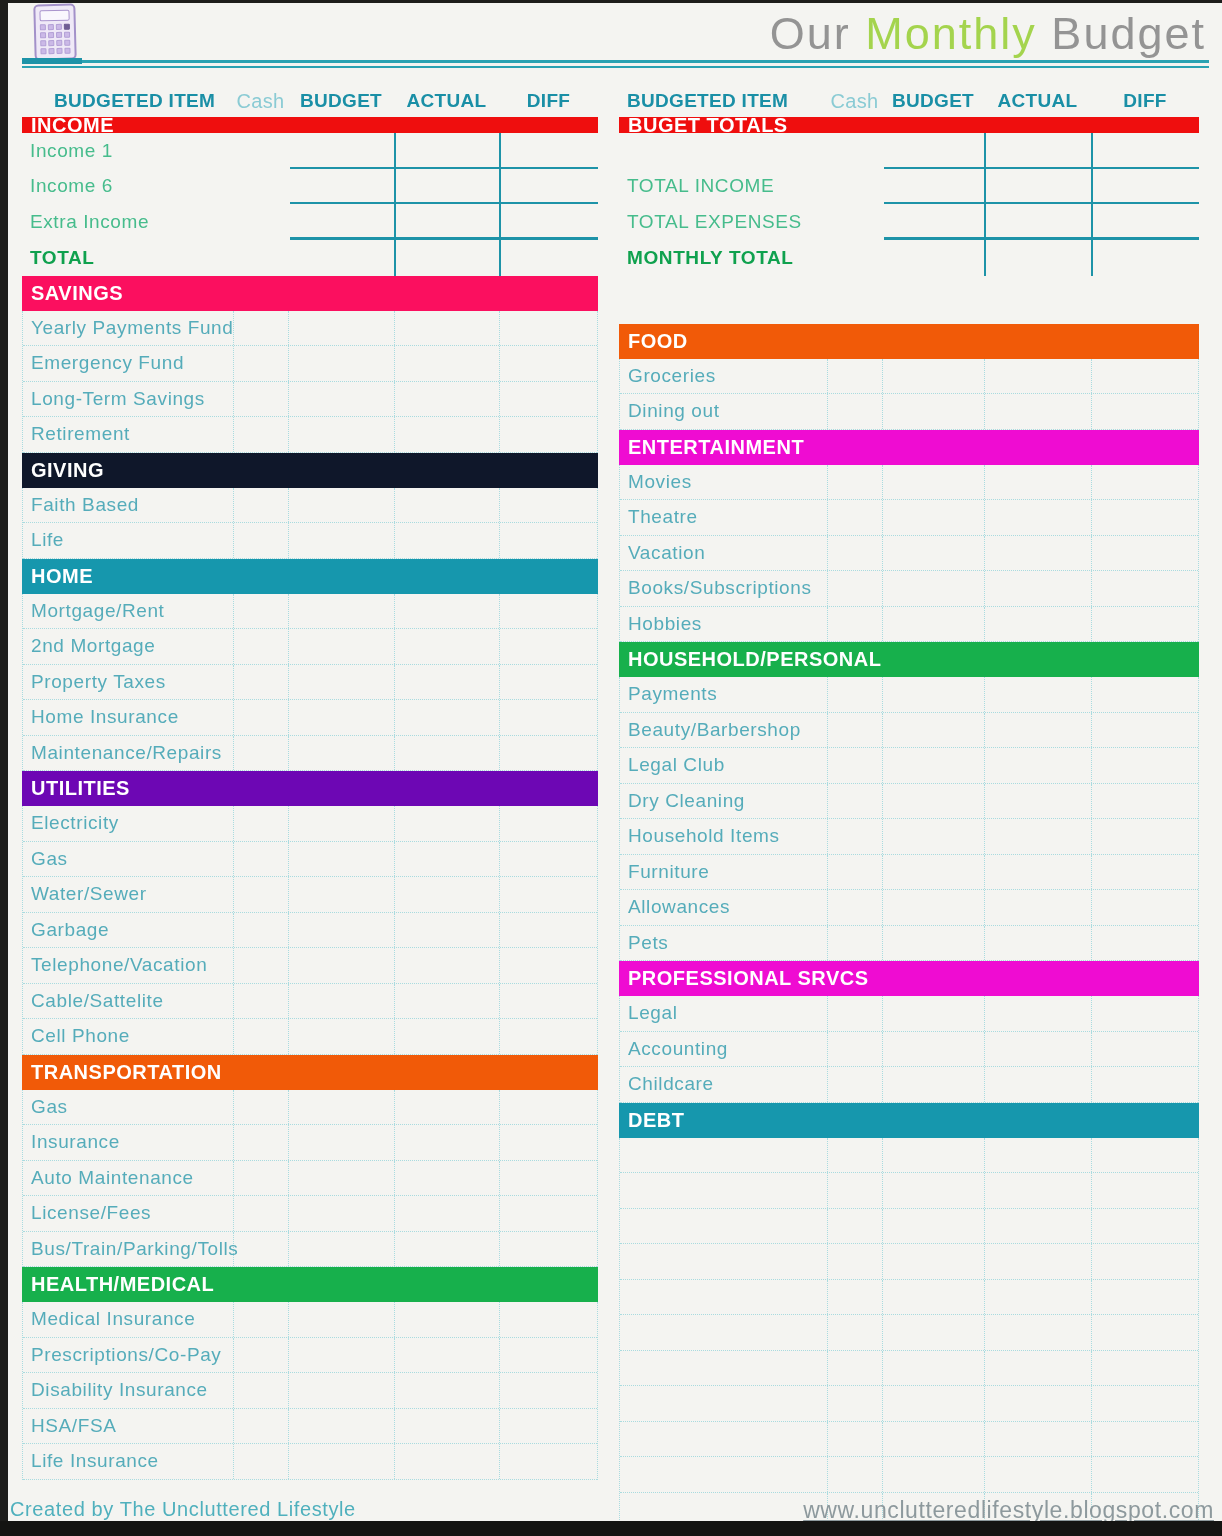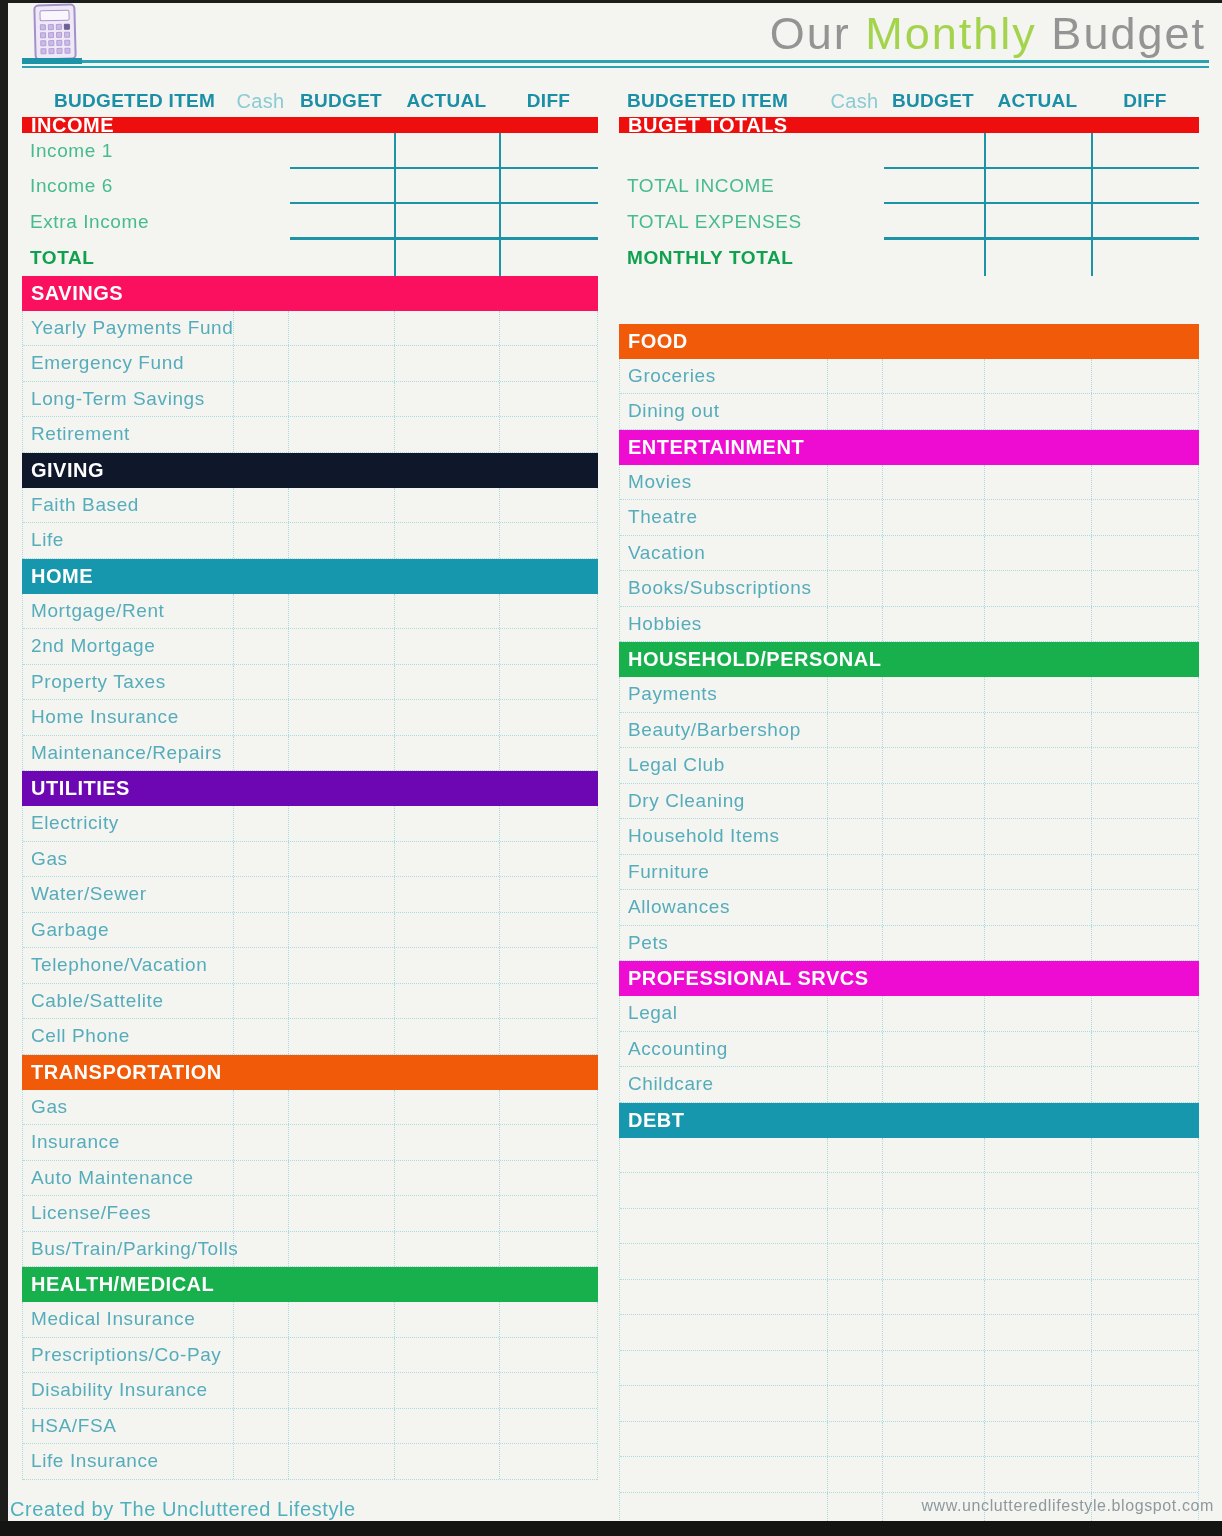"www.unclutteredlifestyle.blogspot.com" .footer-right { font-size: 16px -> 23px; text-decoration: none -> underline }
